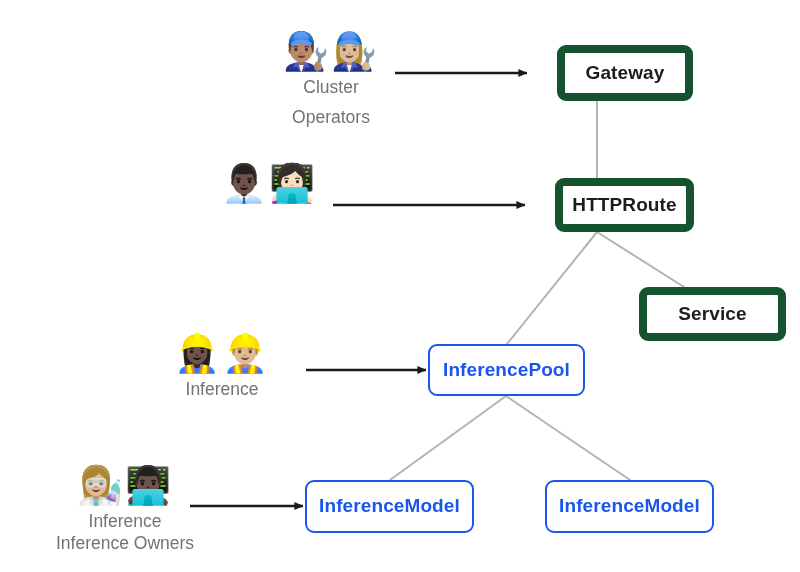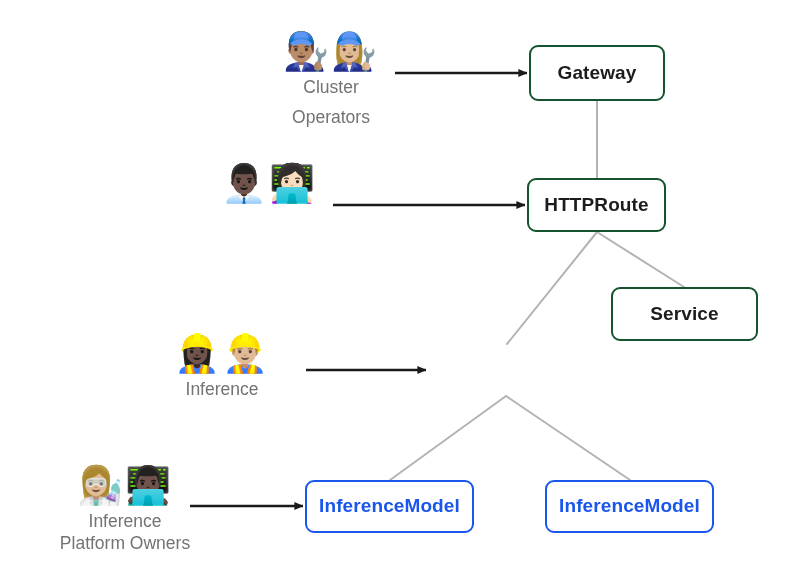"Gateway" .node-dark { border: 2px solid #14532d -> 8px solid #14532d; margin-left: none -> 28px }
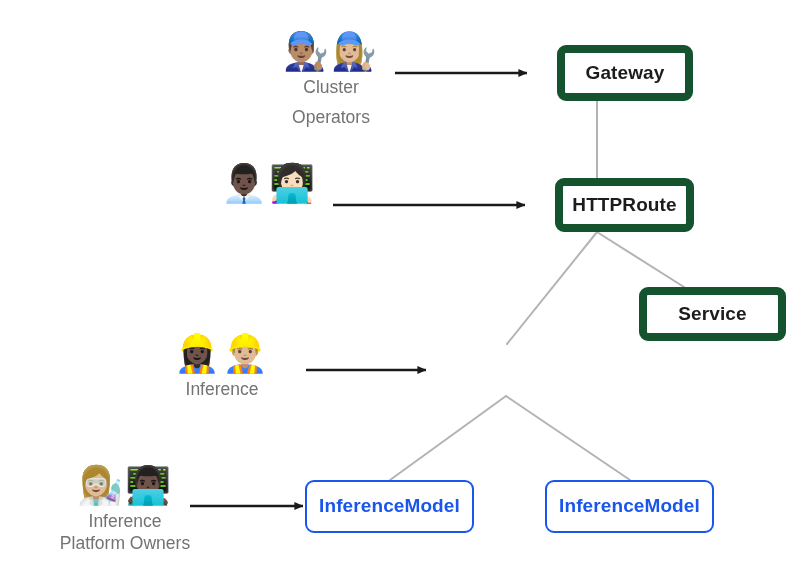"InferencePool" div.node { html: none -> <div> <span>InferencePool</span> </div> }
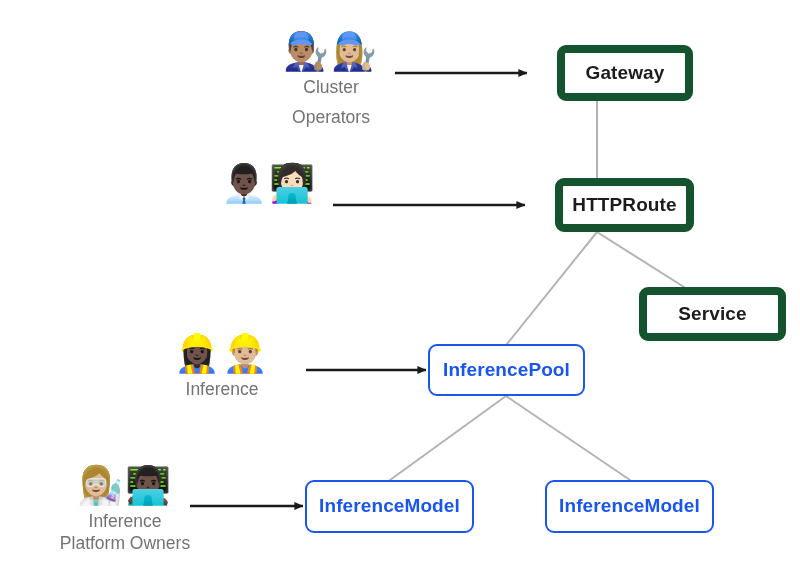"Platform Owners" div.persona-name { text: Platform -> Inference }
